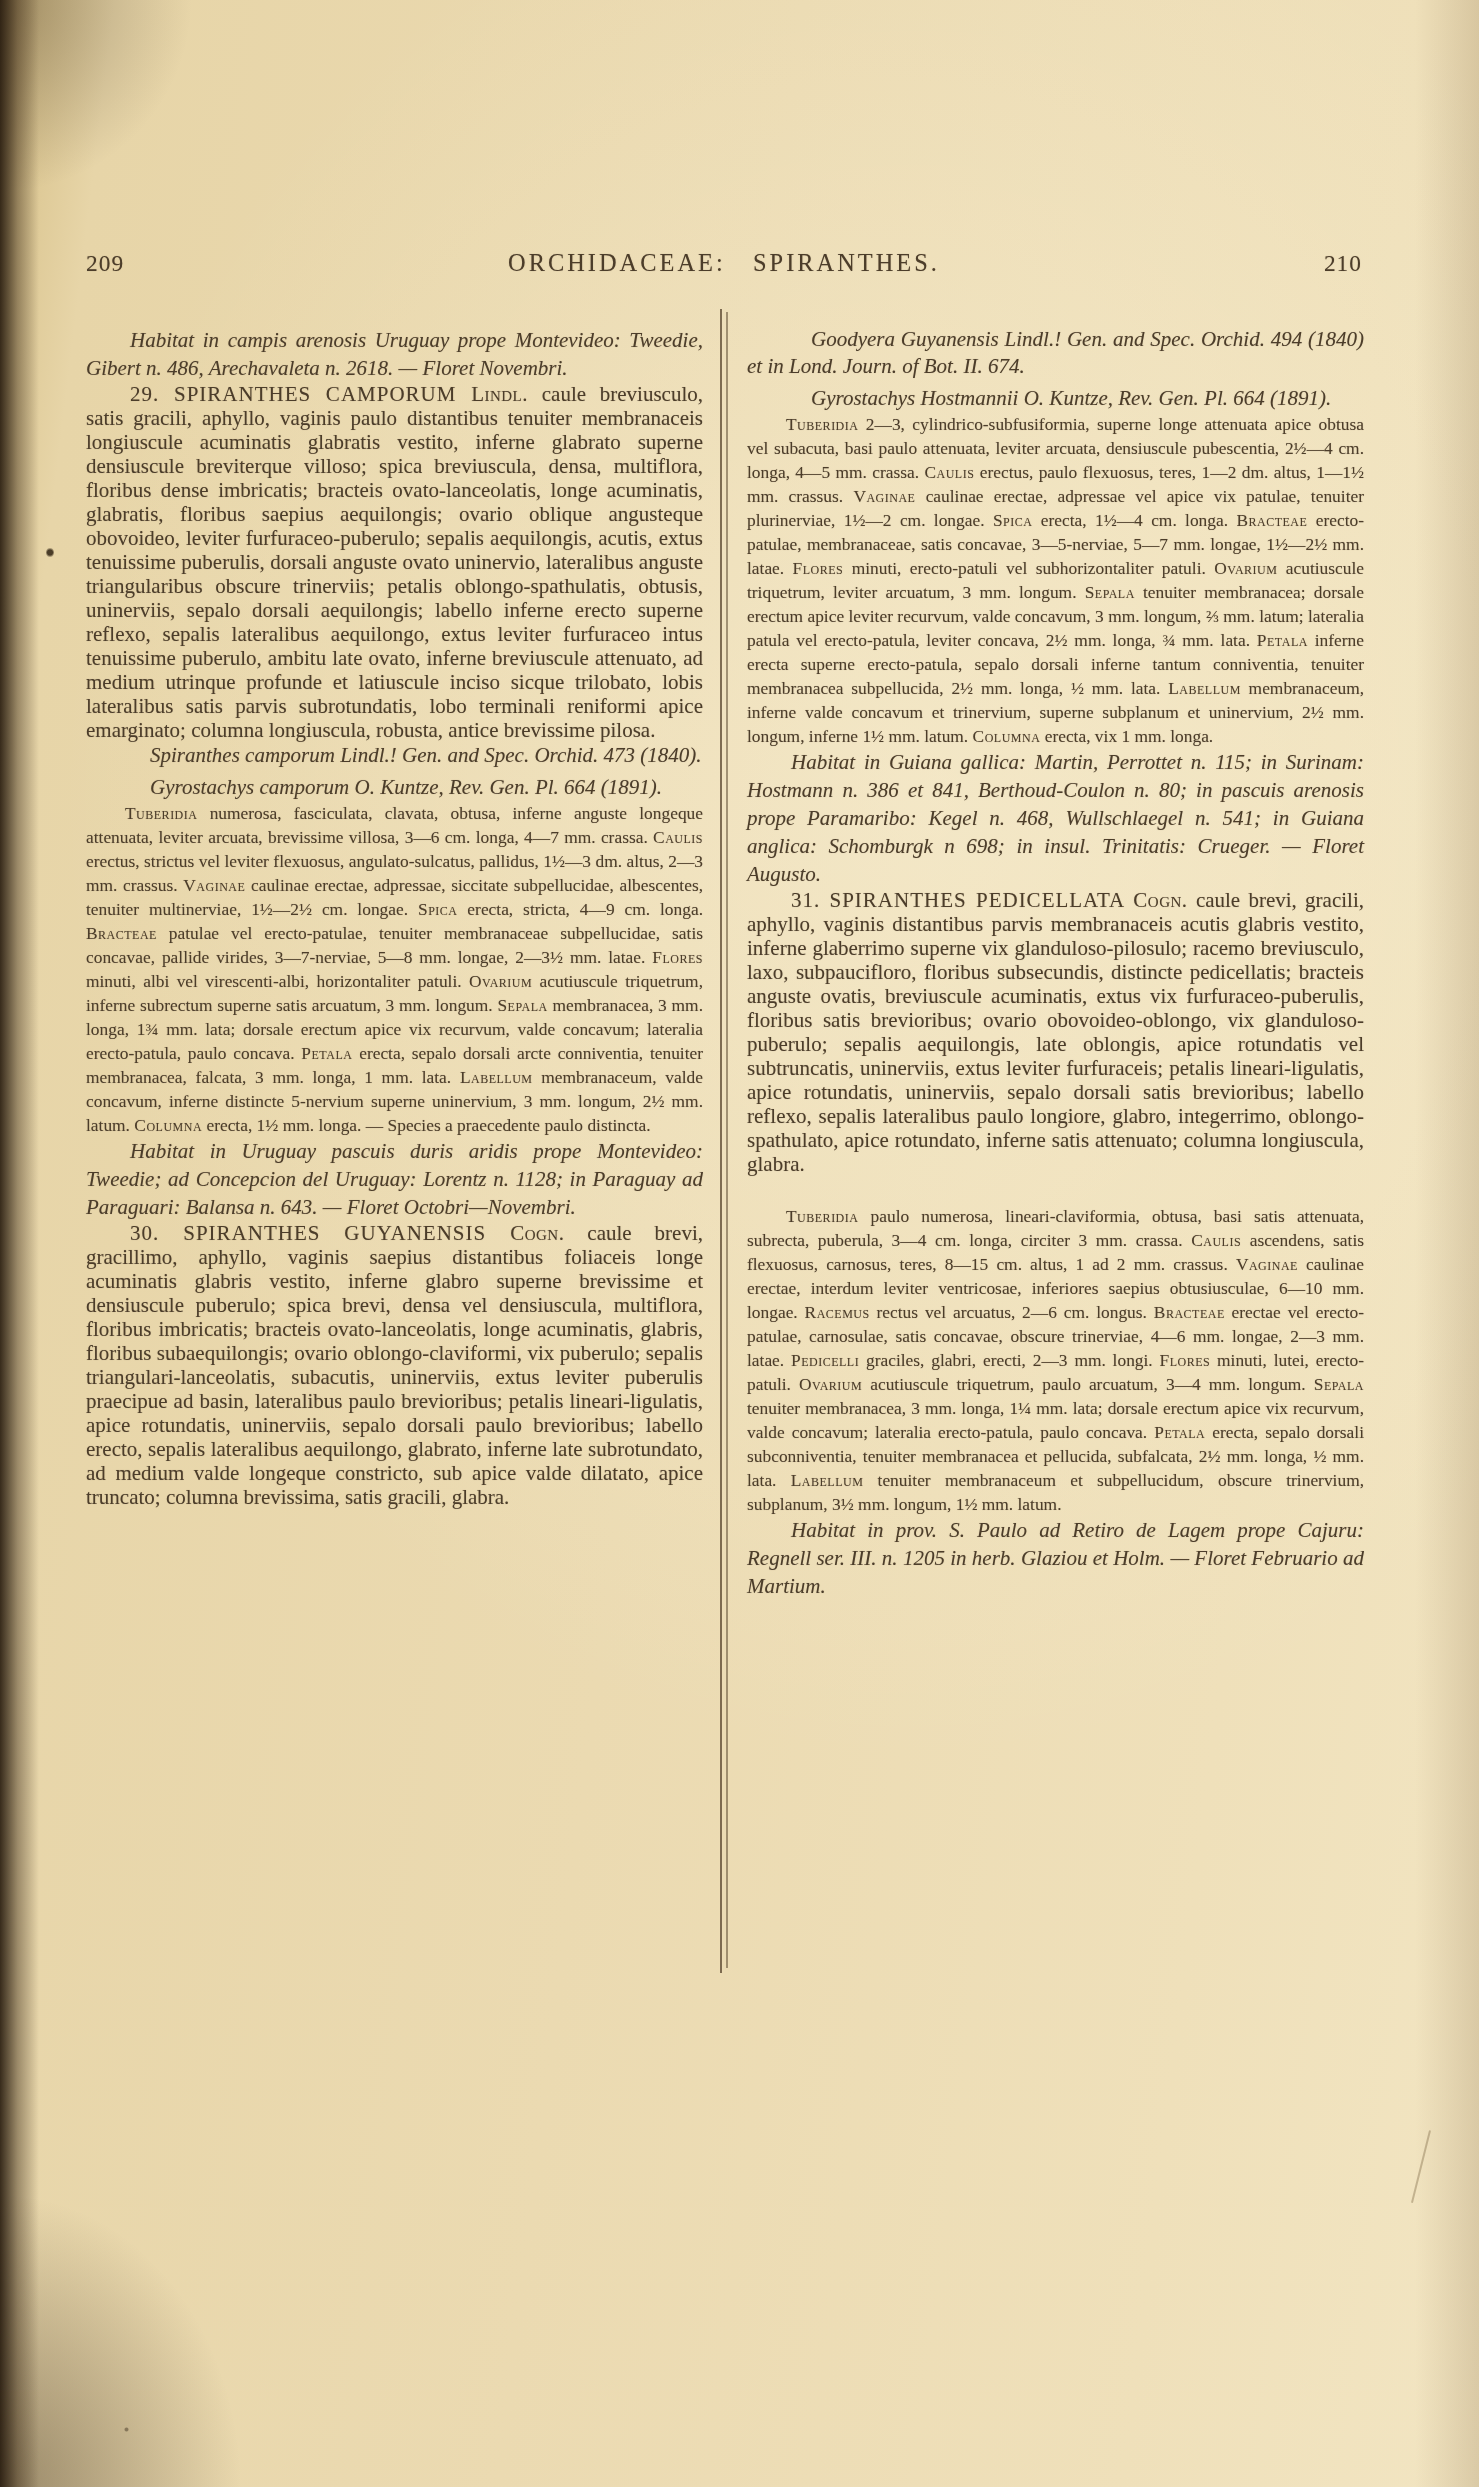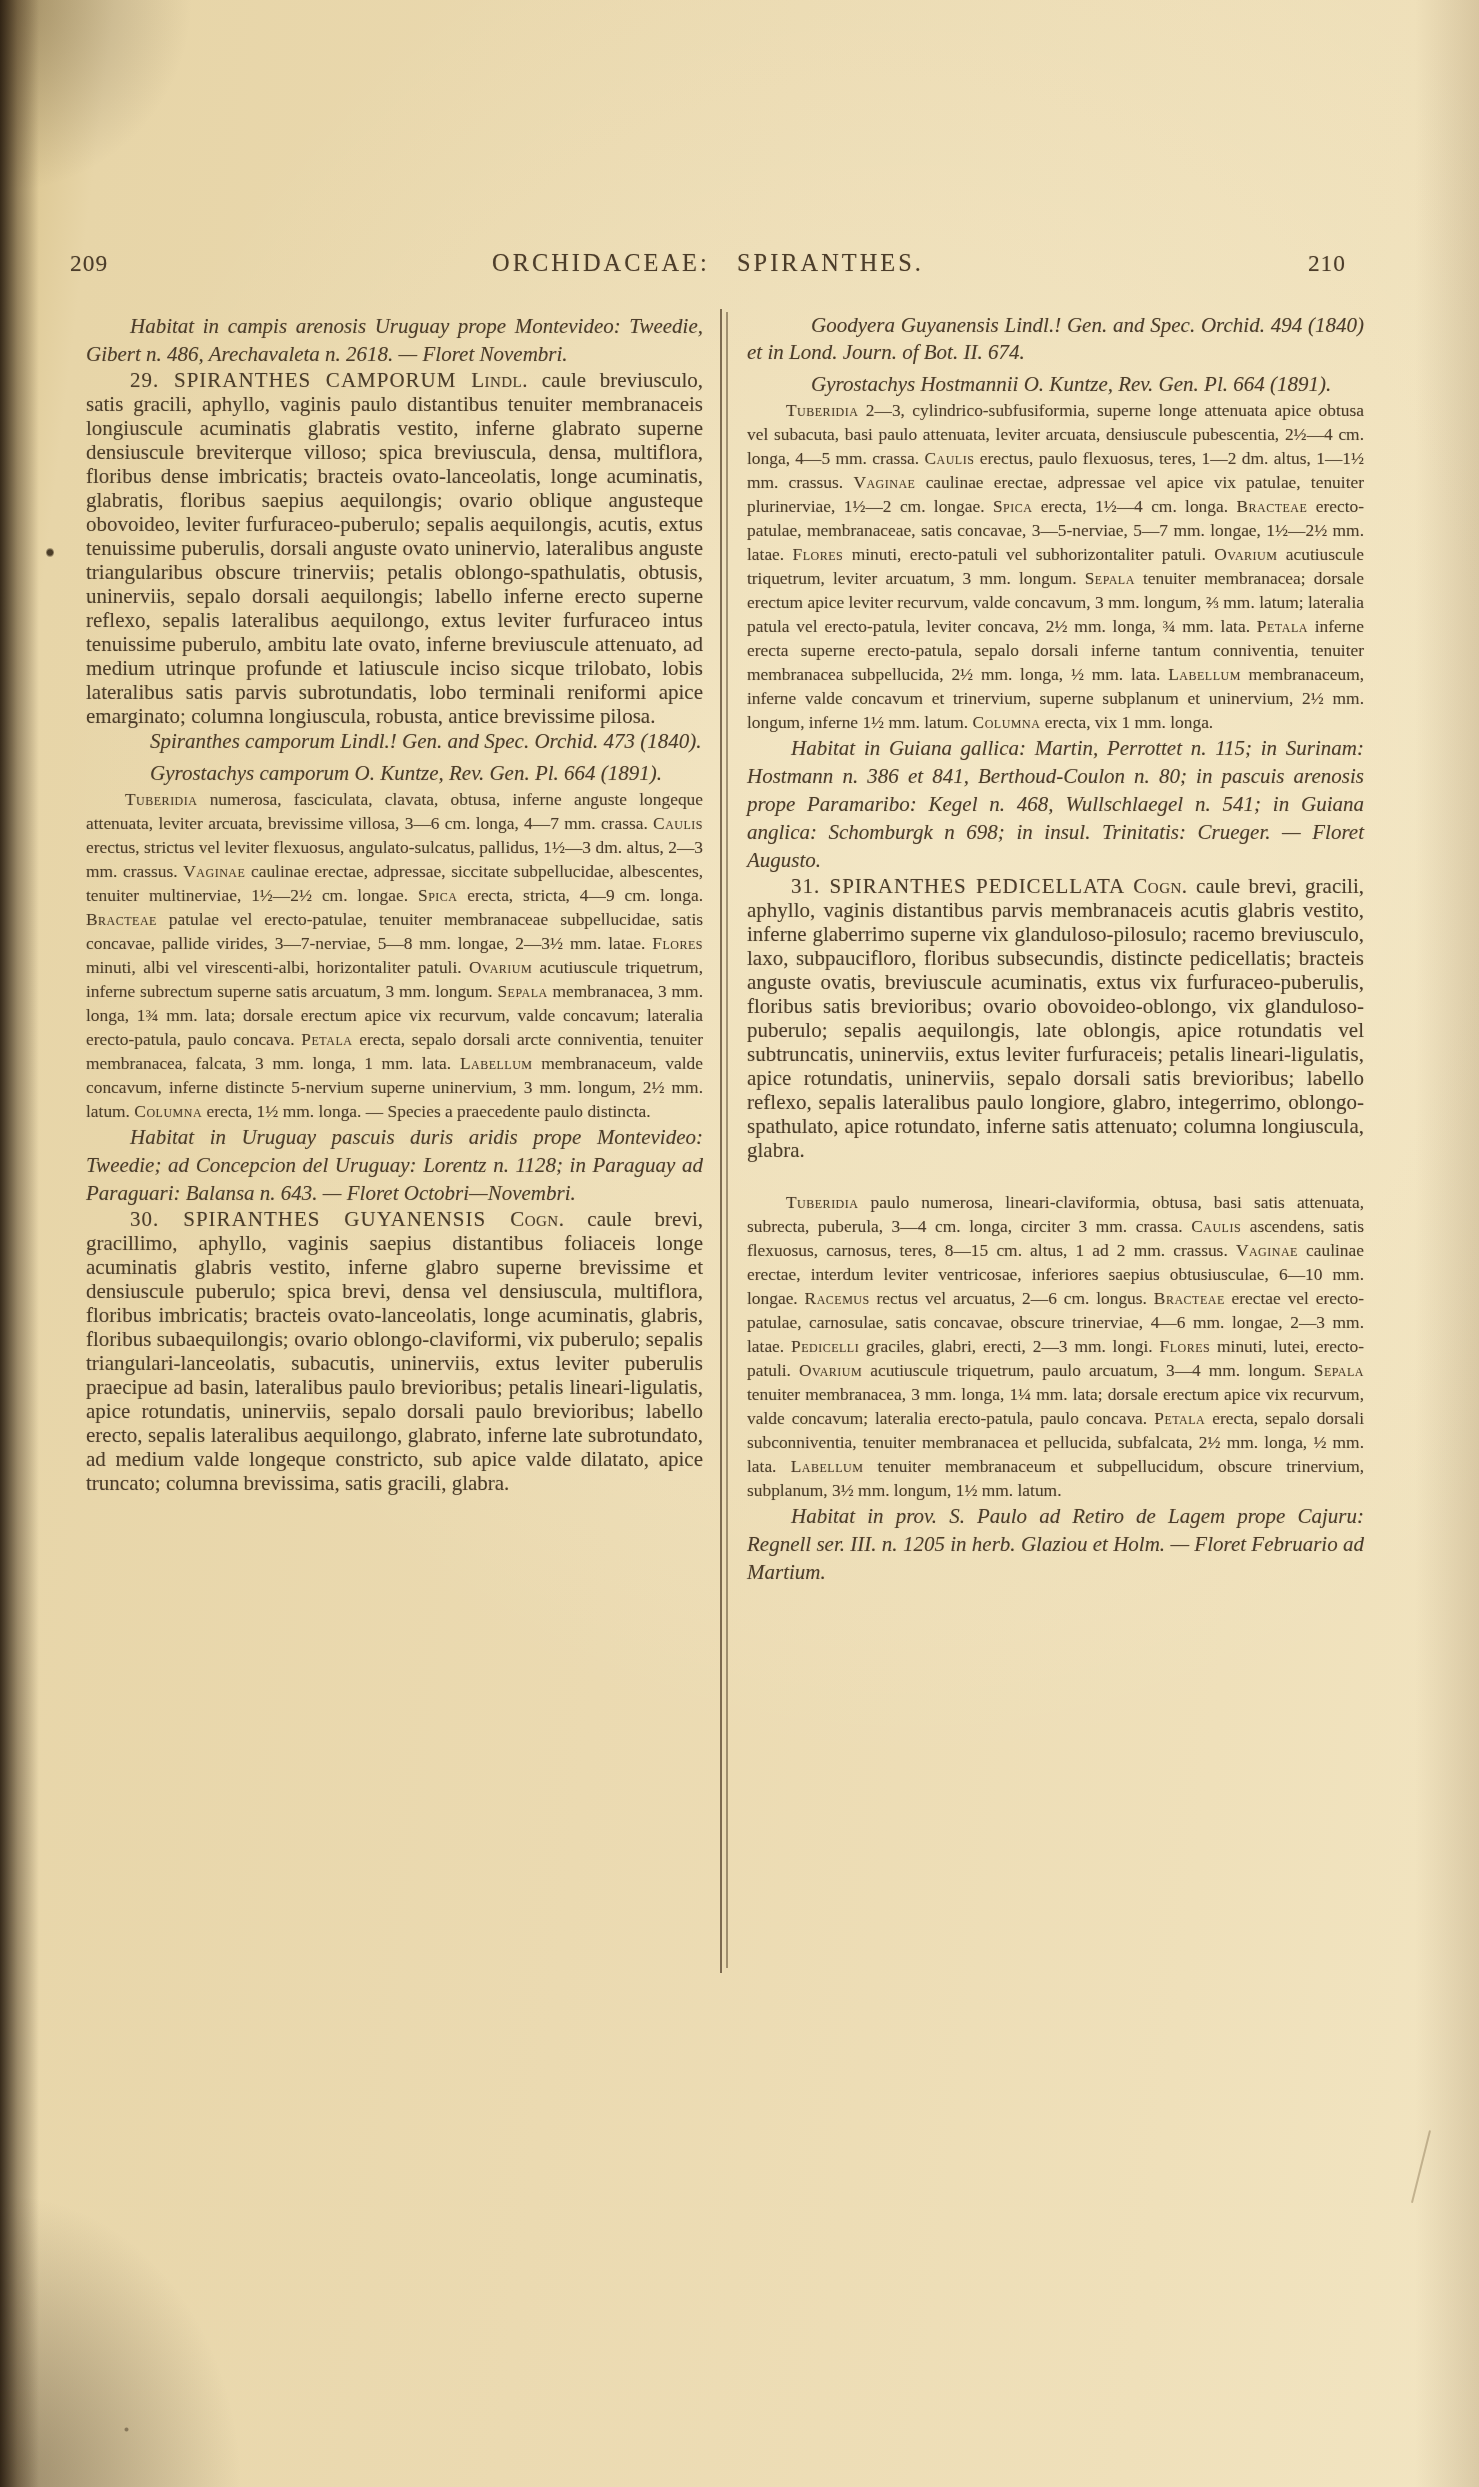"209" .header { left: 70px -> 86px }
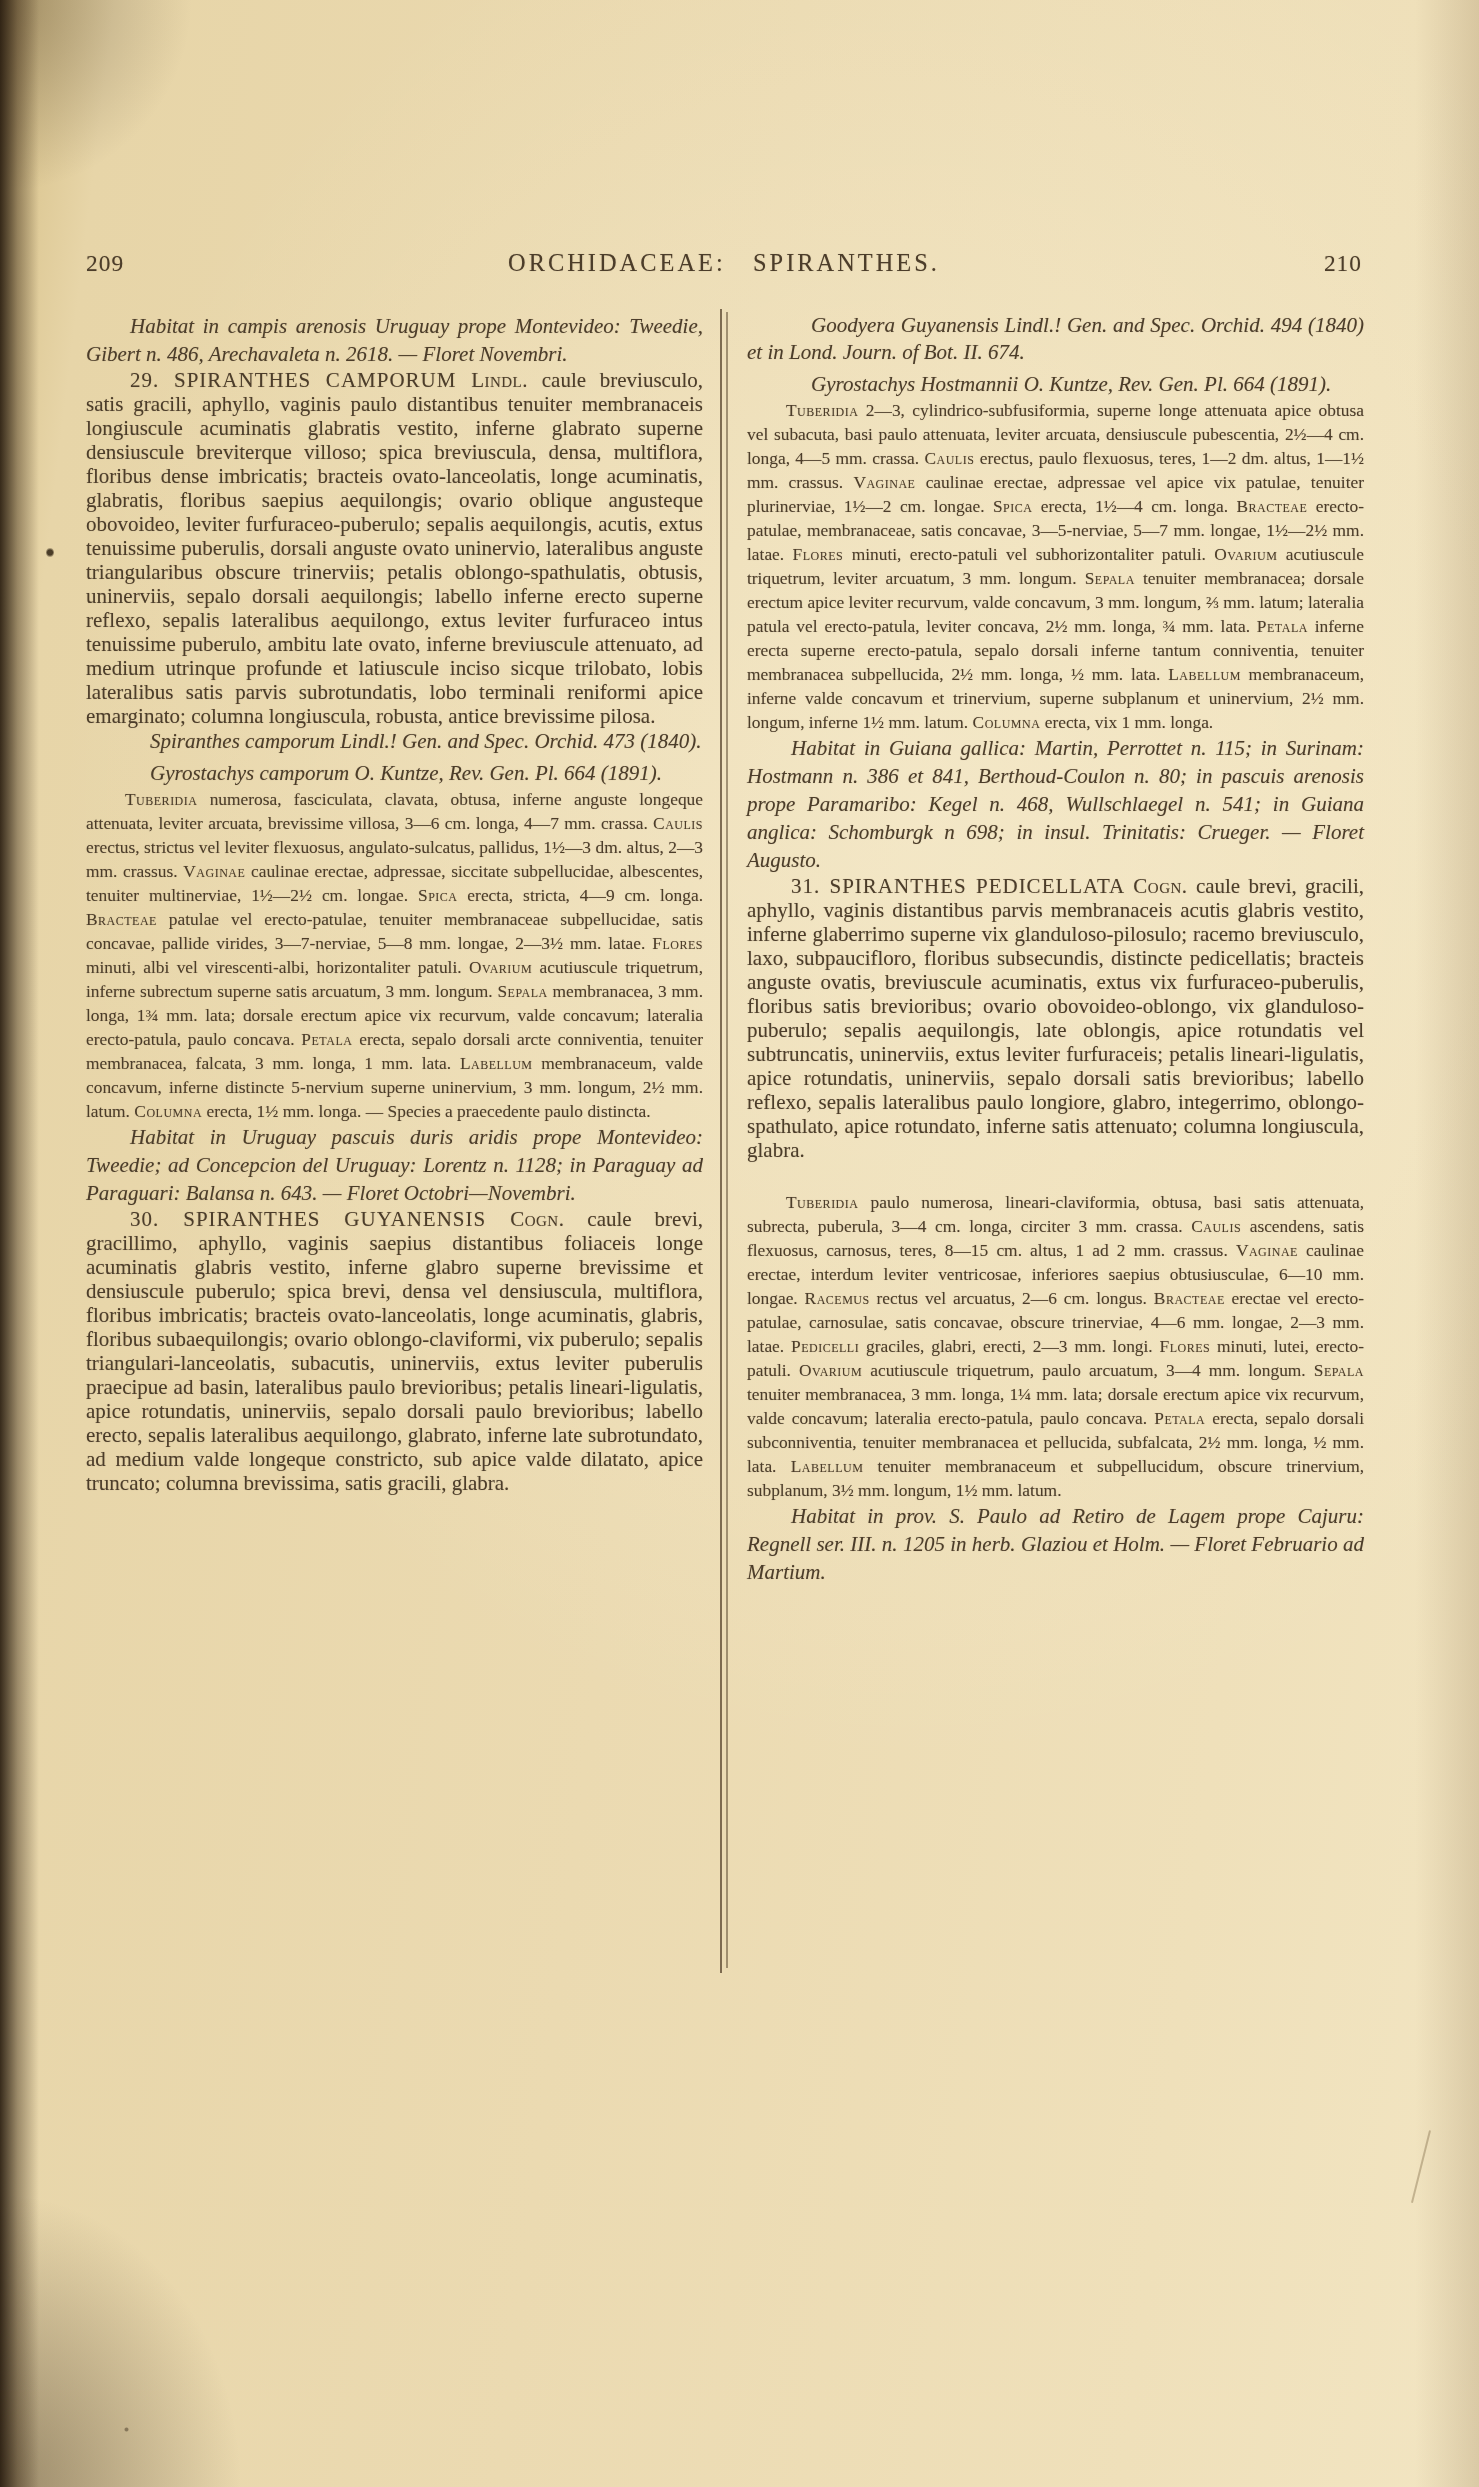"Habitat in campis arenosis Uruguay" .col > p:first-child { margin-top: 0 -> 14px }
